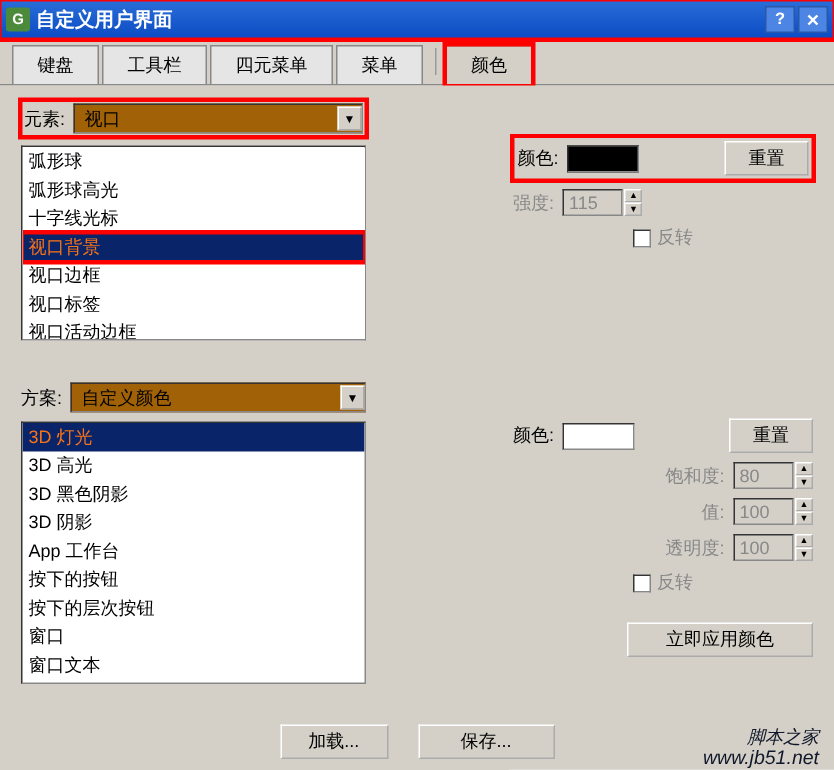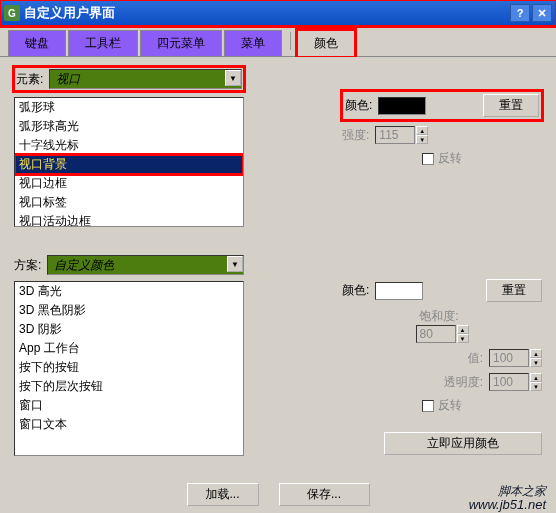"键盘" .tab { background: #8b5cf6 -> #e5e5e5 }
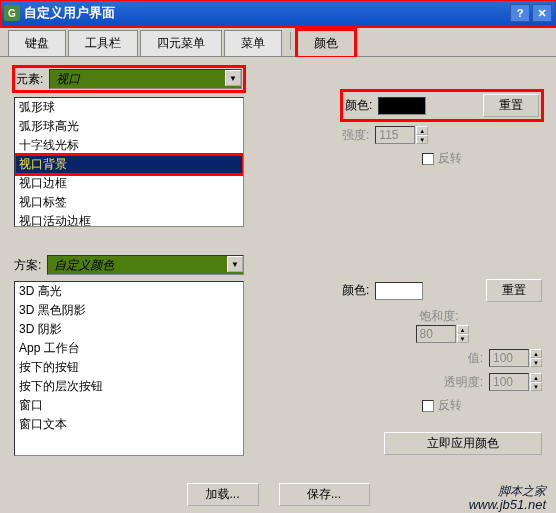"视口" .combo { align-items: none -> center; background: #4d7c0f -> #a16207; font-style: italic -> none }
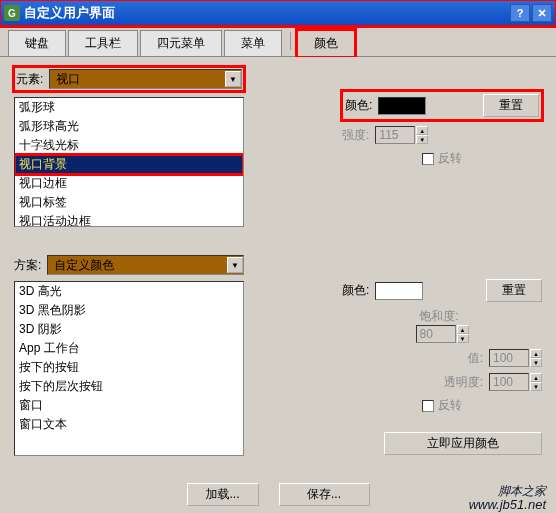"视口背景" .listbox .item.sel { color: #fde047 -> #f97316 }
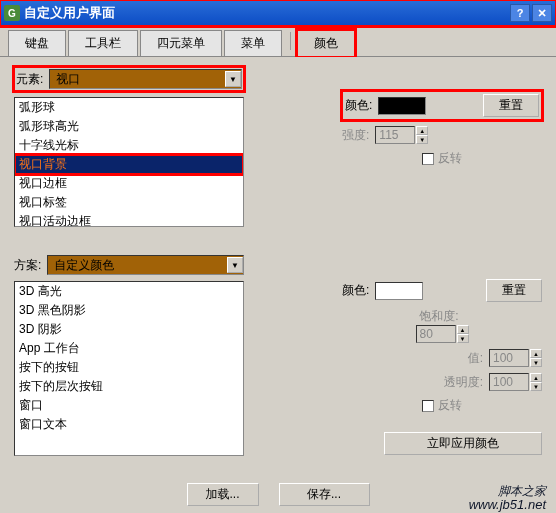"3D 灯光" div.item { html: none -> <div>3D 灯光</div> }
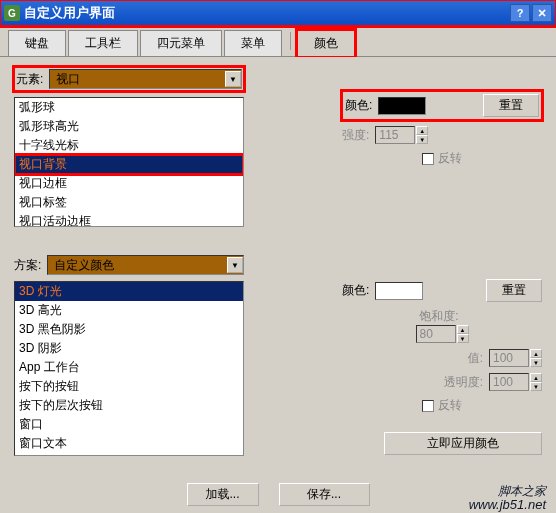"饱和度:" div.row { flex-direction: column -> none }
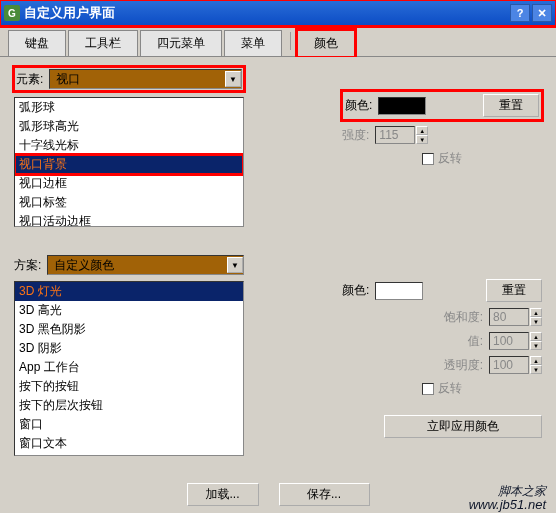"立即应用颜色" div.btn { width: 158px -> 124px }
